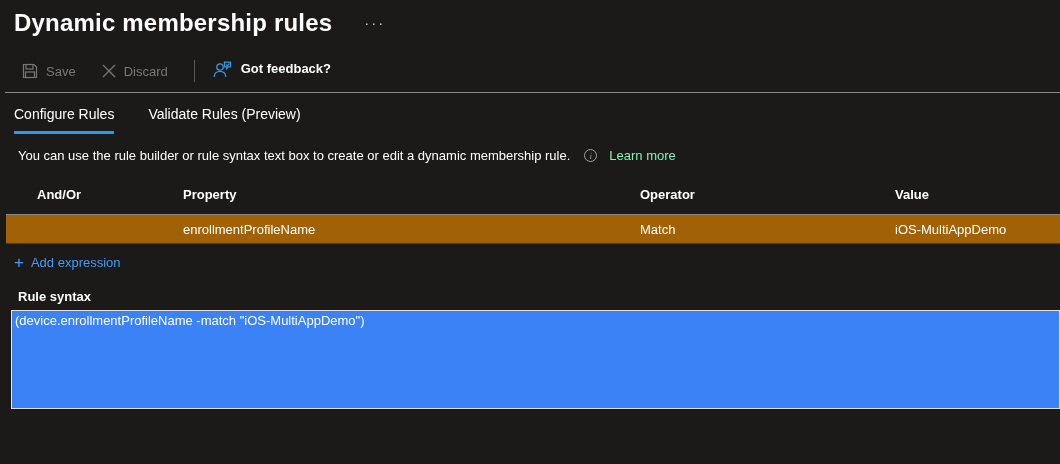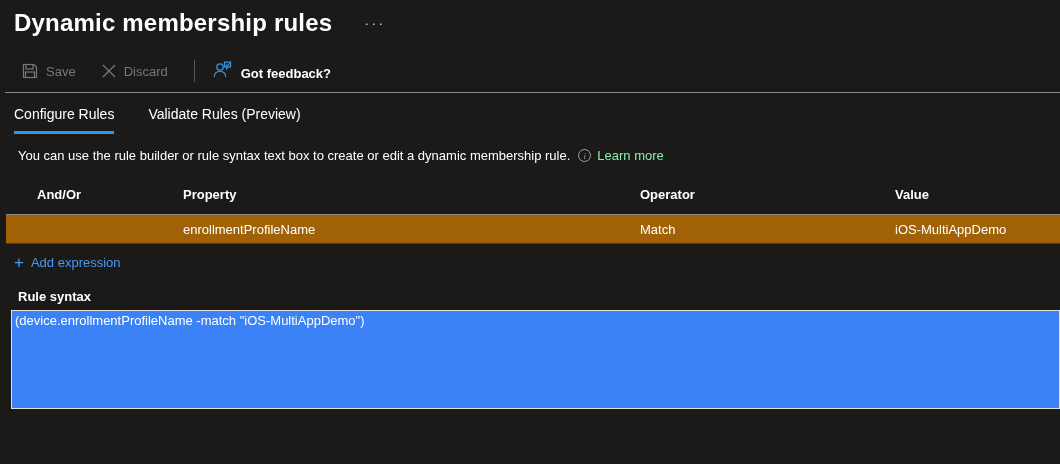"Got feedback?" .feedback-btn { align-items: flex-end -> flex-start }
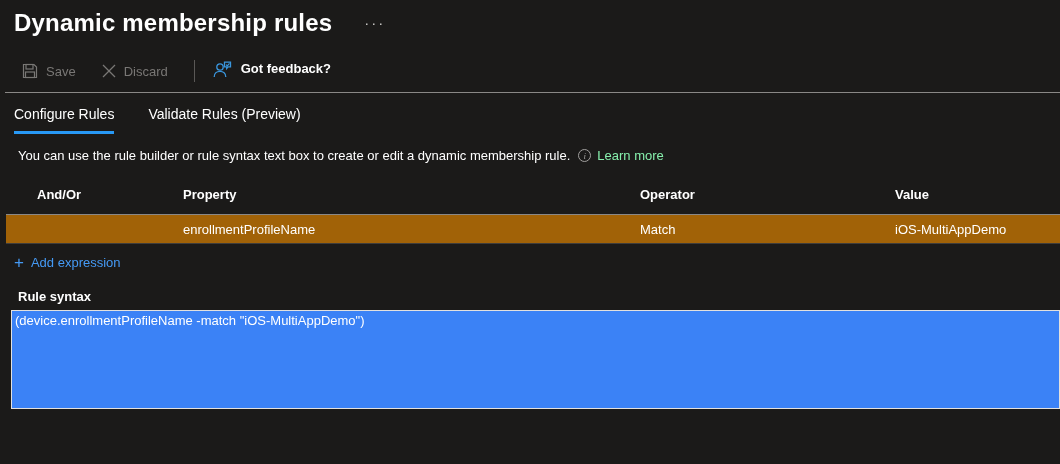"You can use the rule" .desc { gap: 6px -> 12px }
